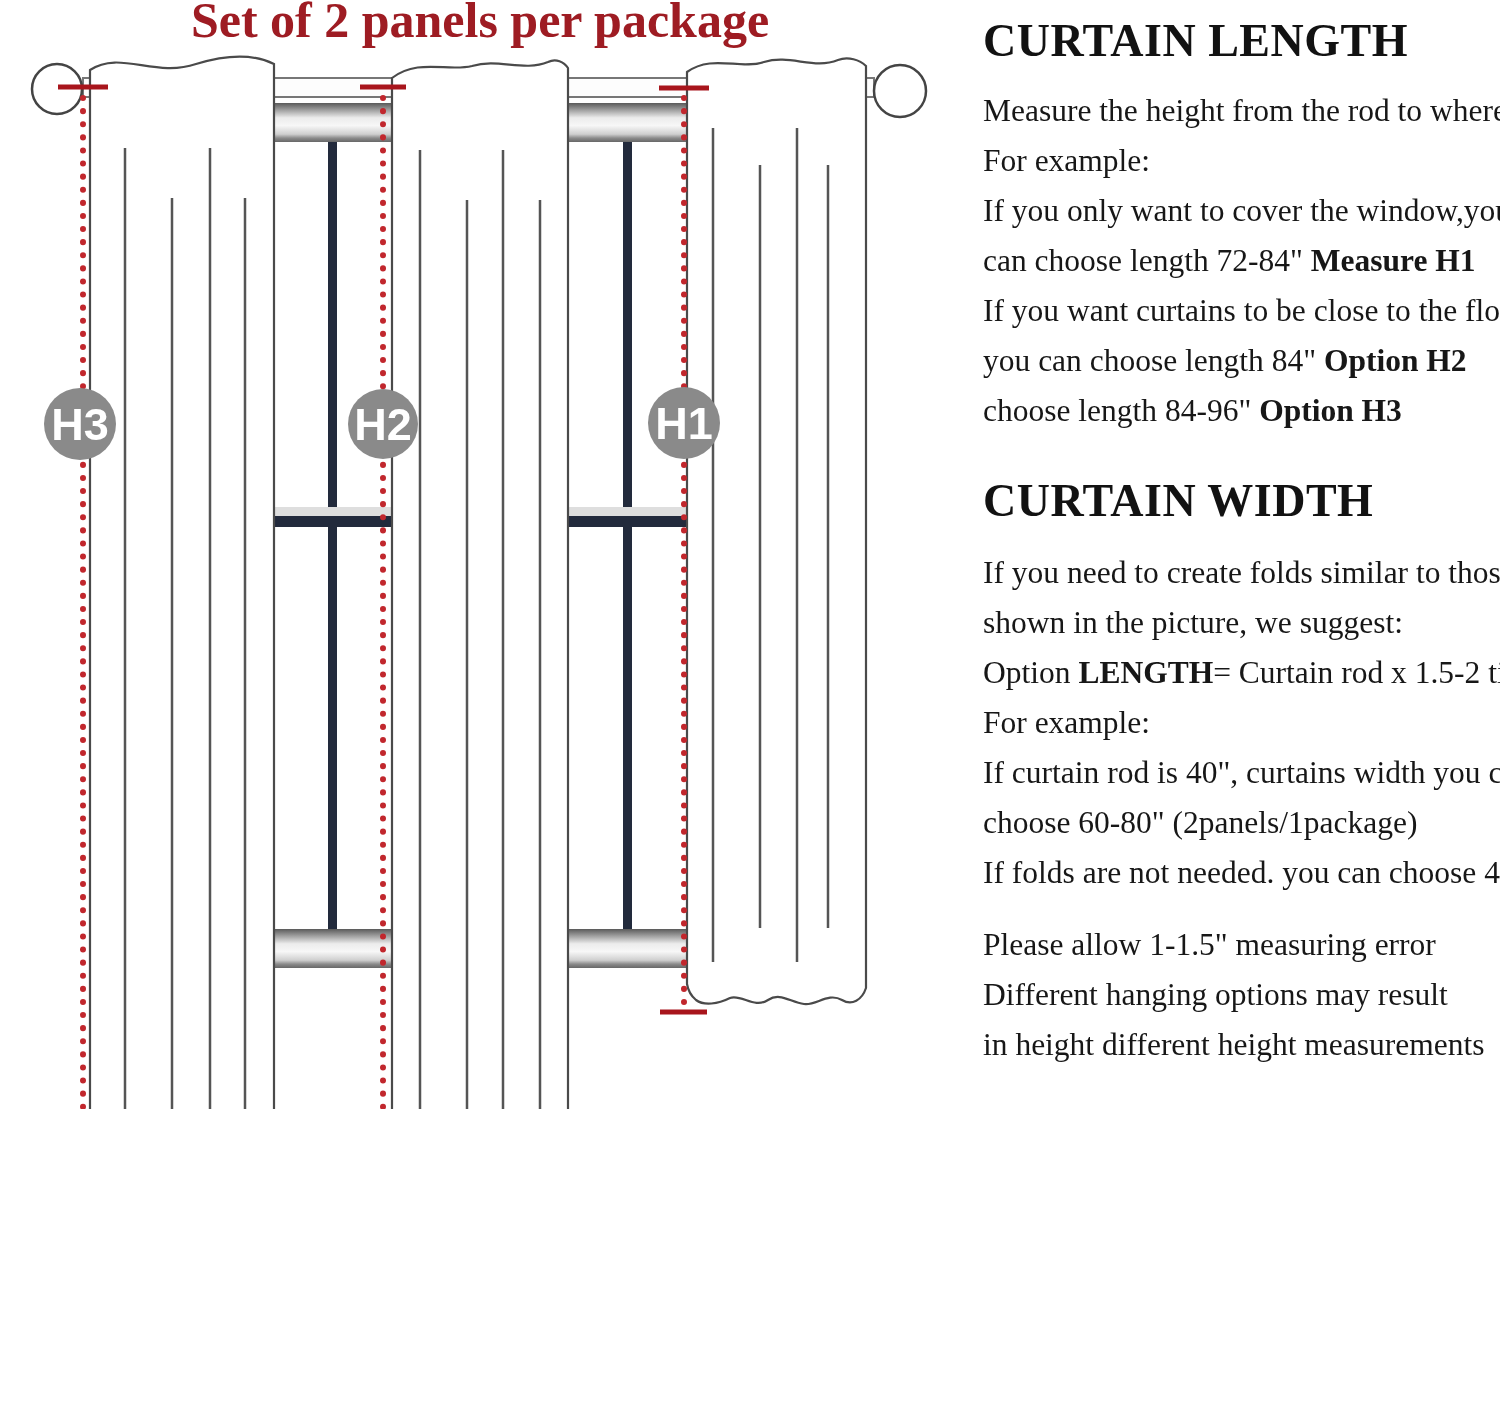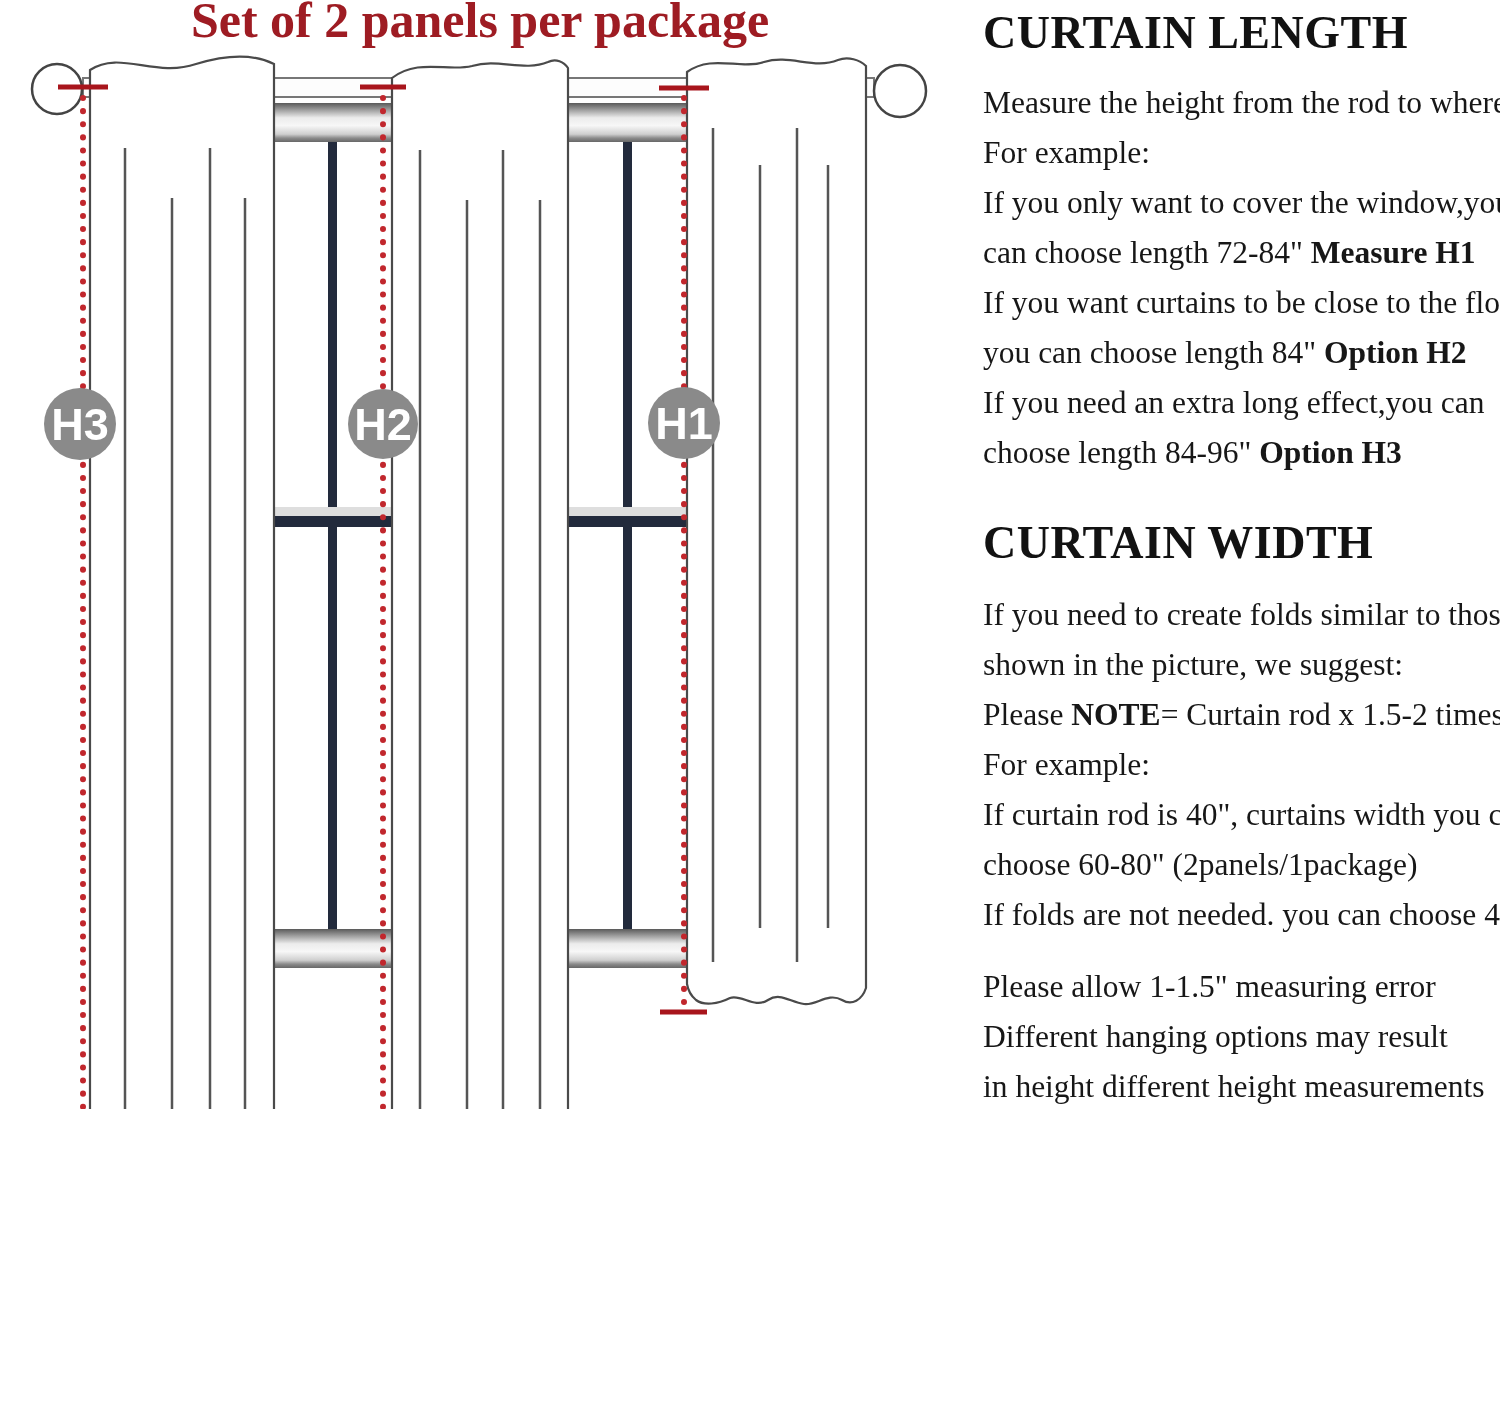"CURTAIN LENGTH" #sec-length .sec-heading { margin-top: 8px -> 16px }
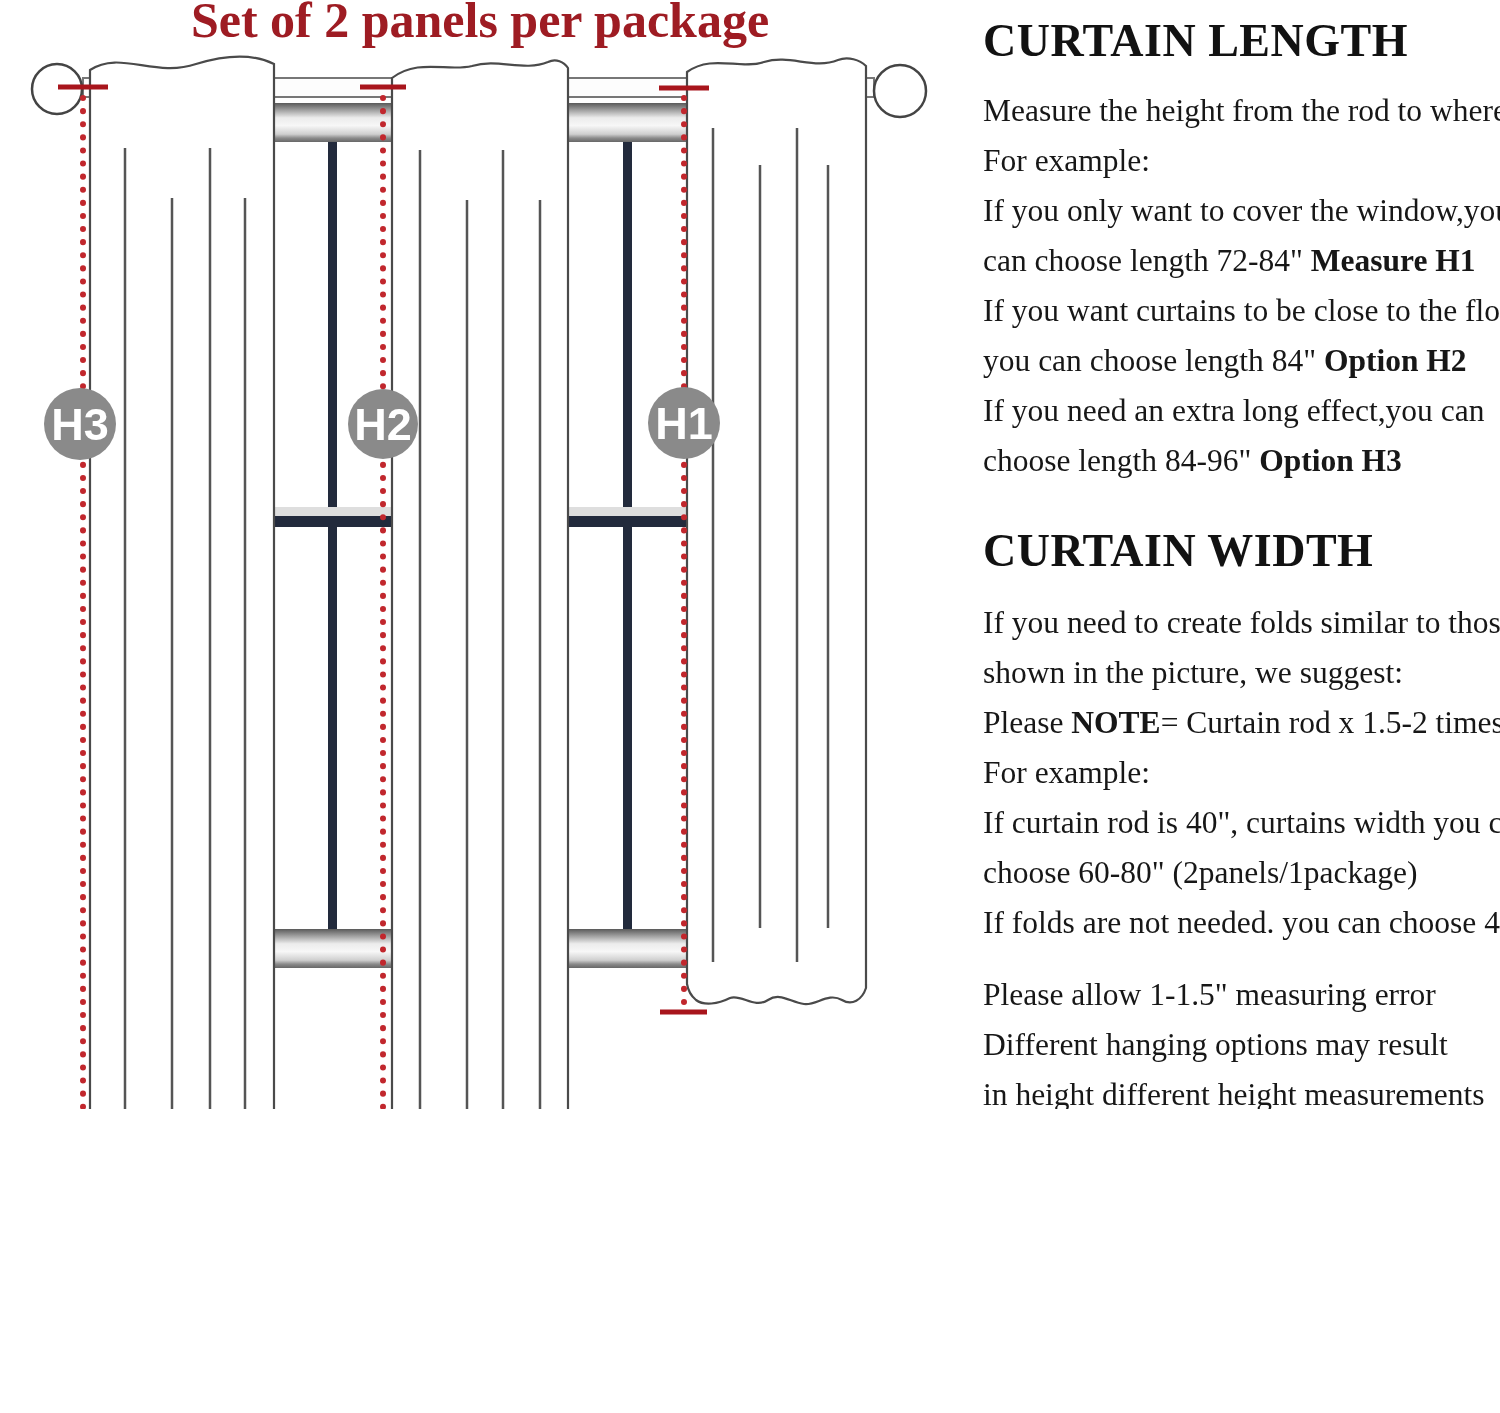"If you need an extra" div.tline { html: <div><span>If you need an extra long effect,you can</span></div> -> none }
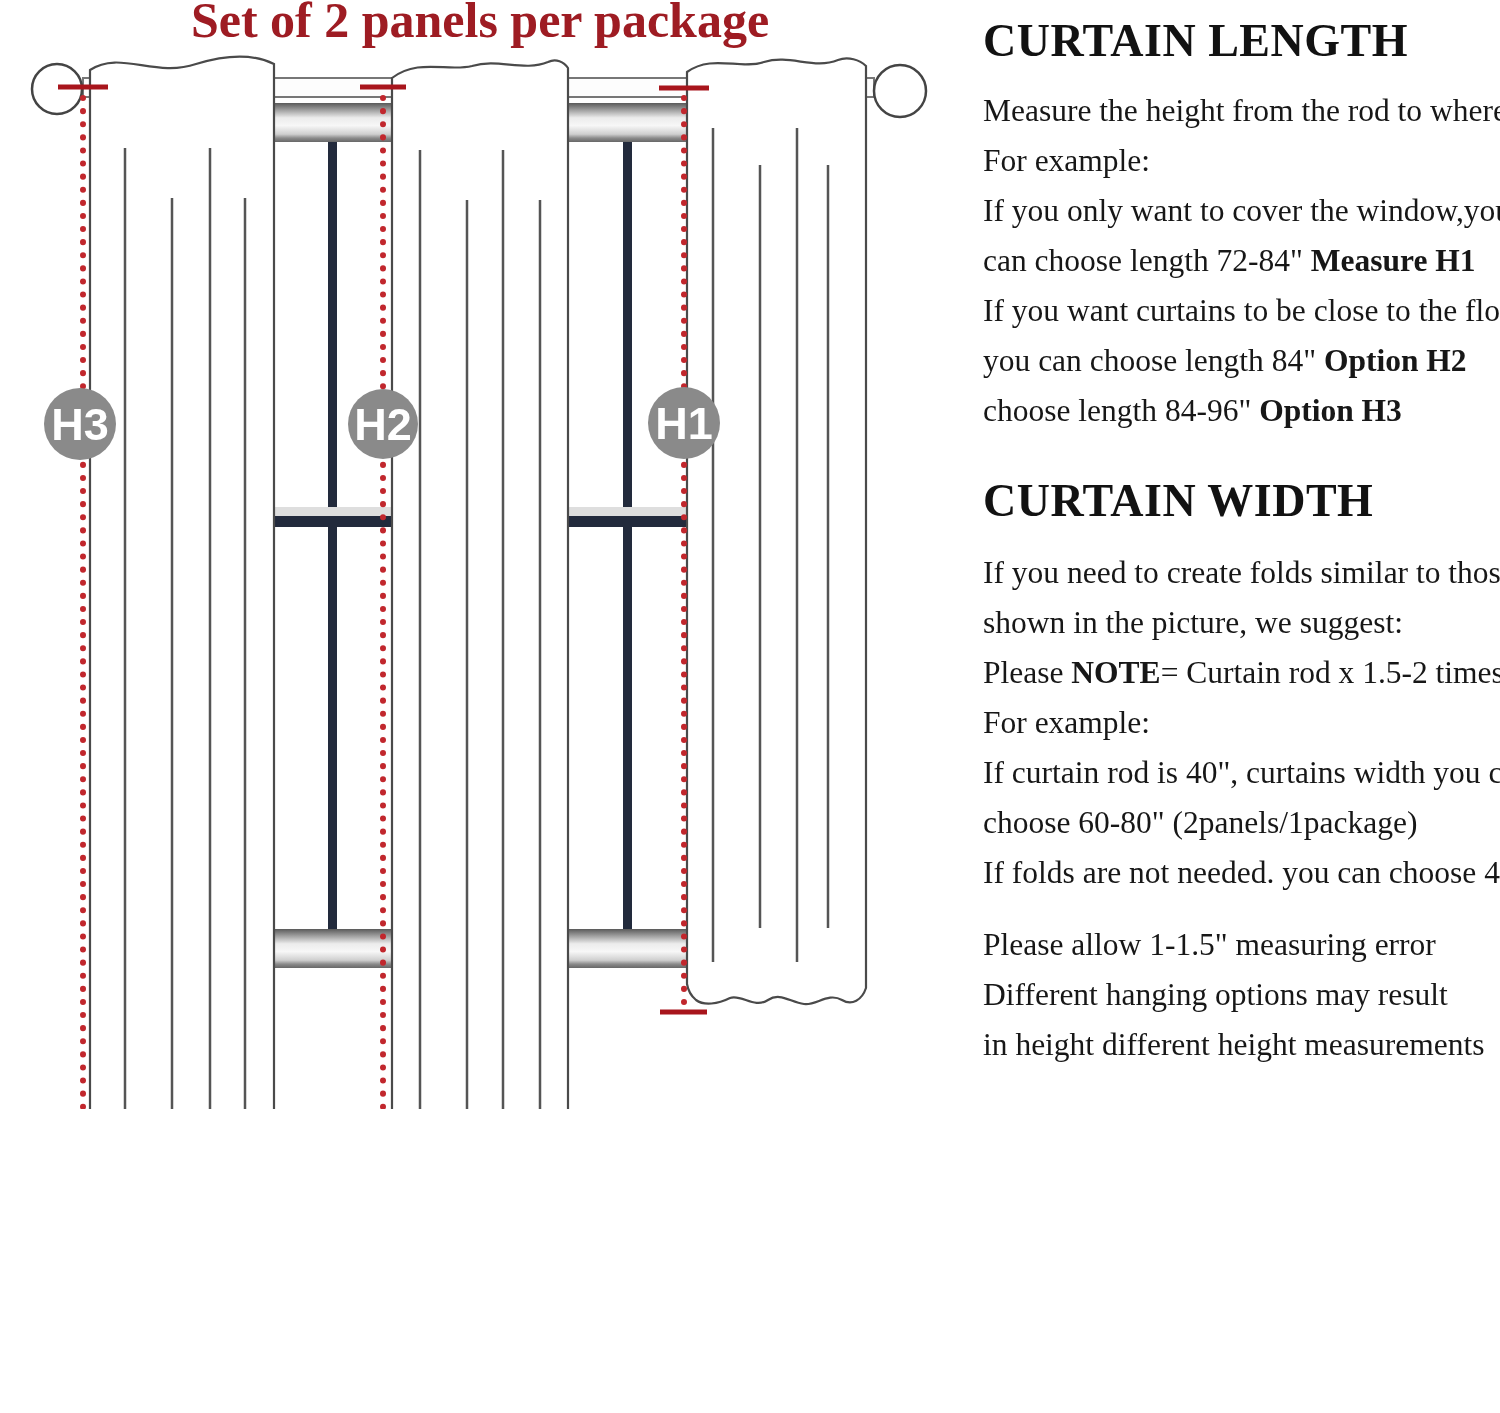"Please" span { text: Please -> Option }
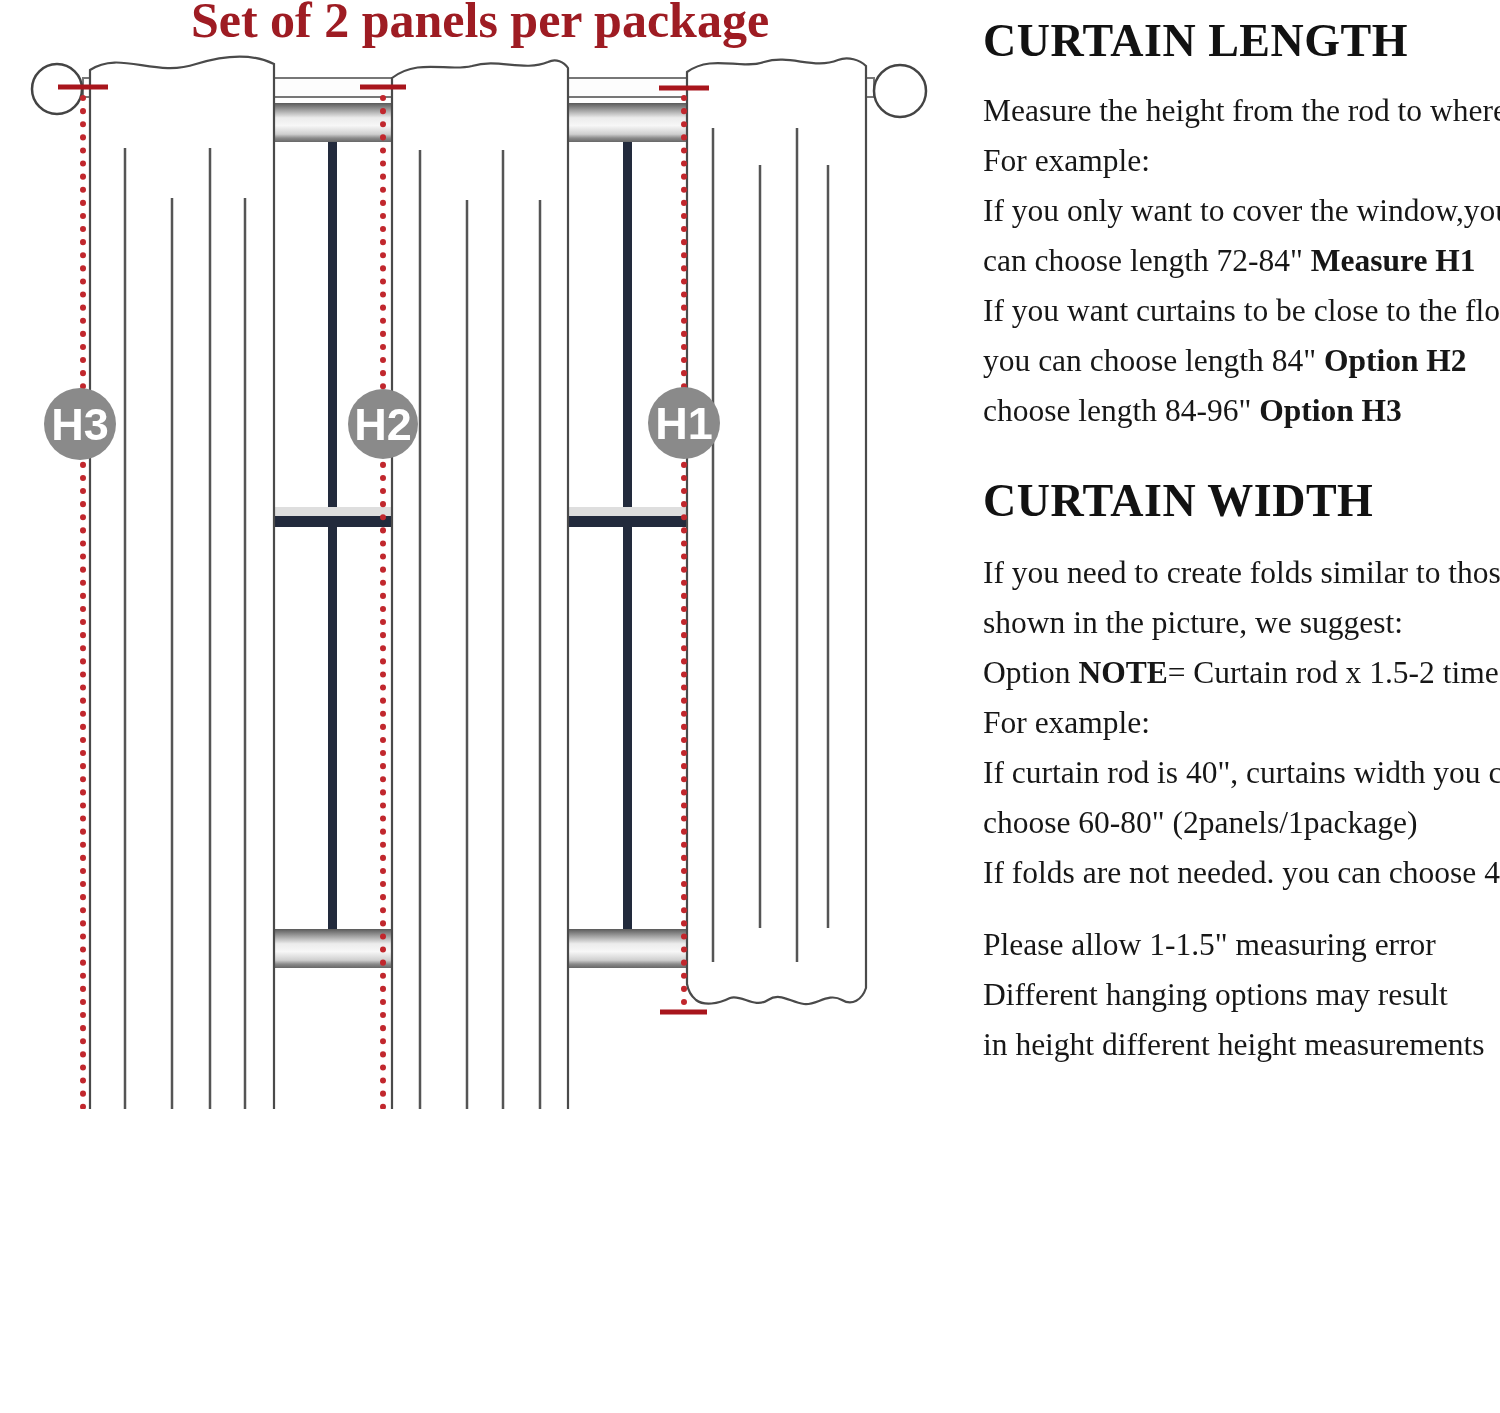"NOTE" span.b { text: NOTE -> LENGTH }
